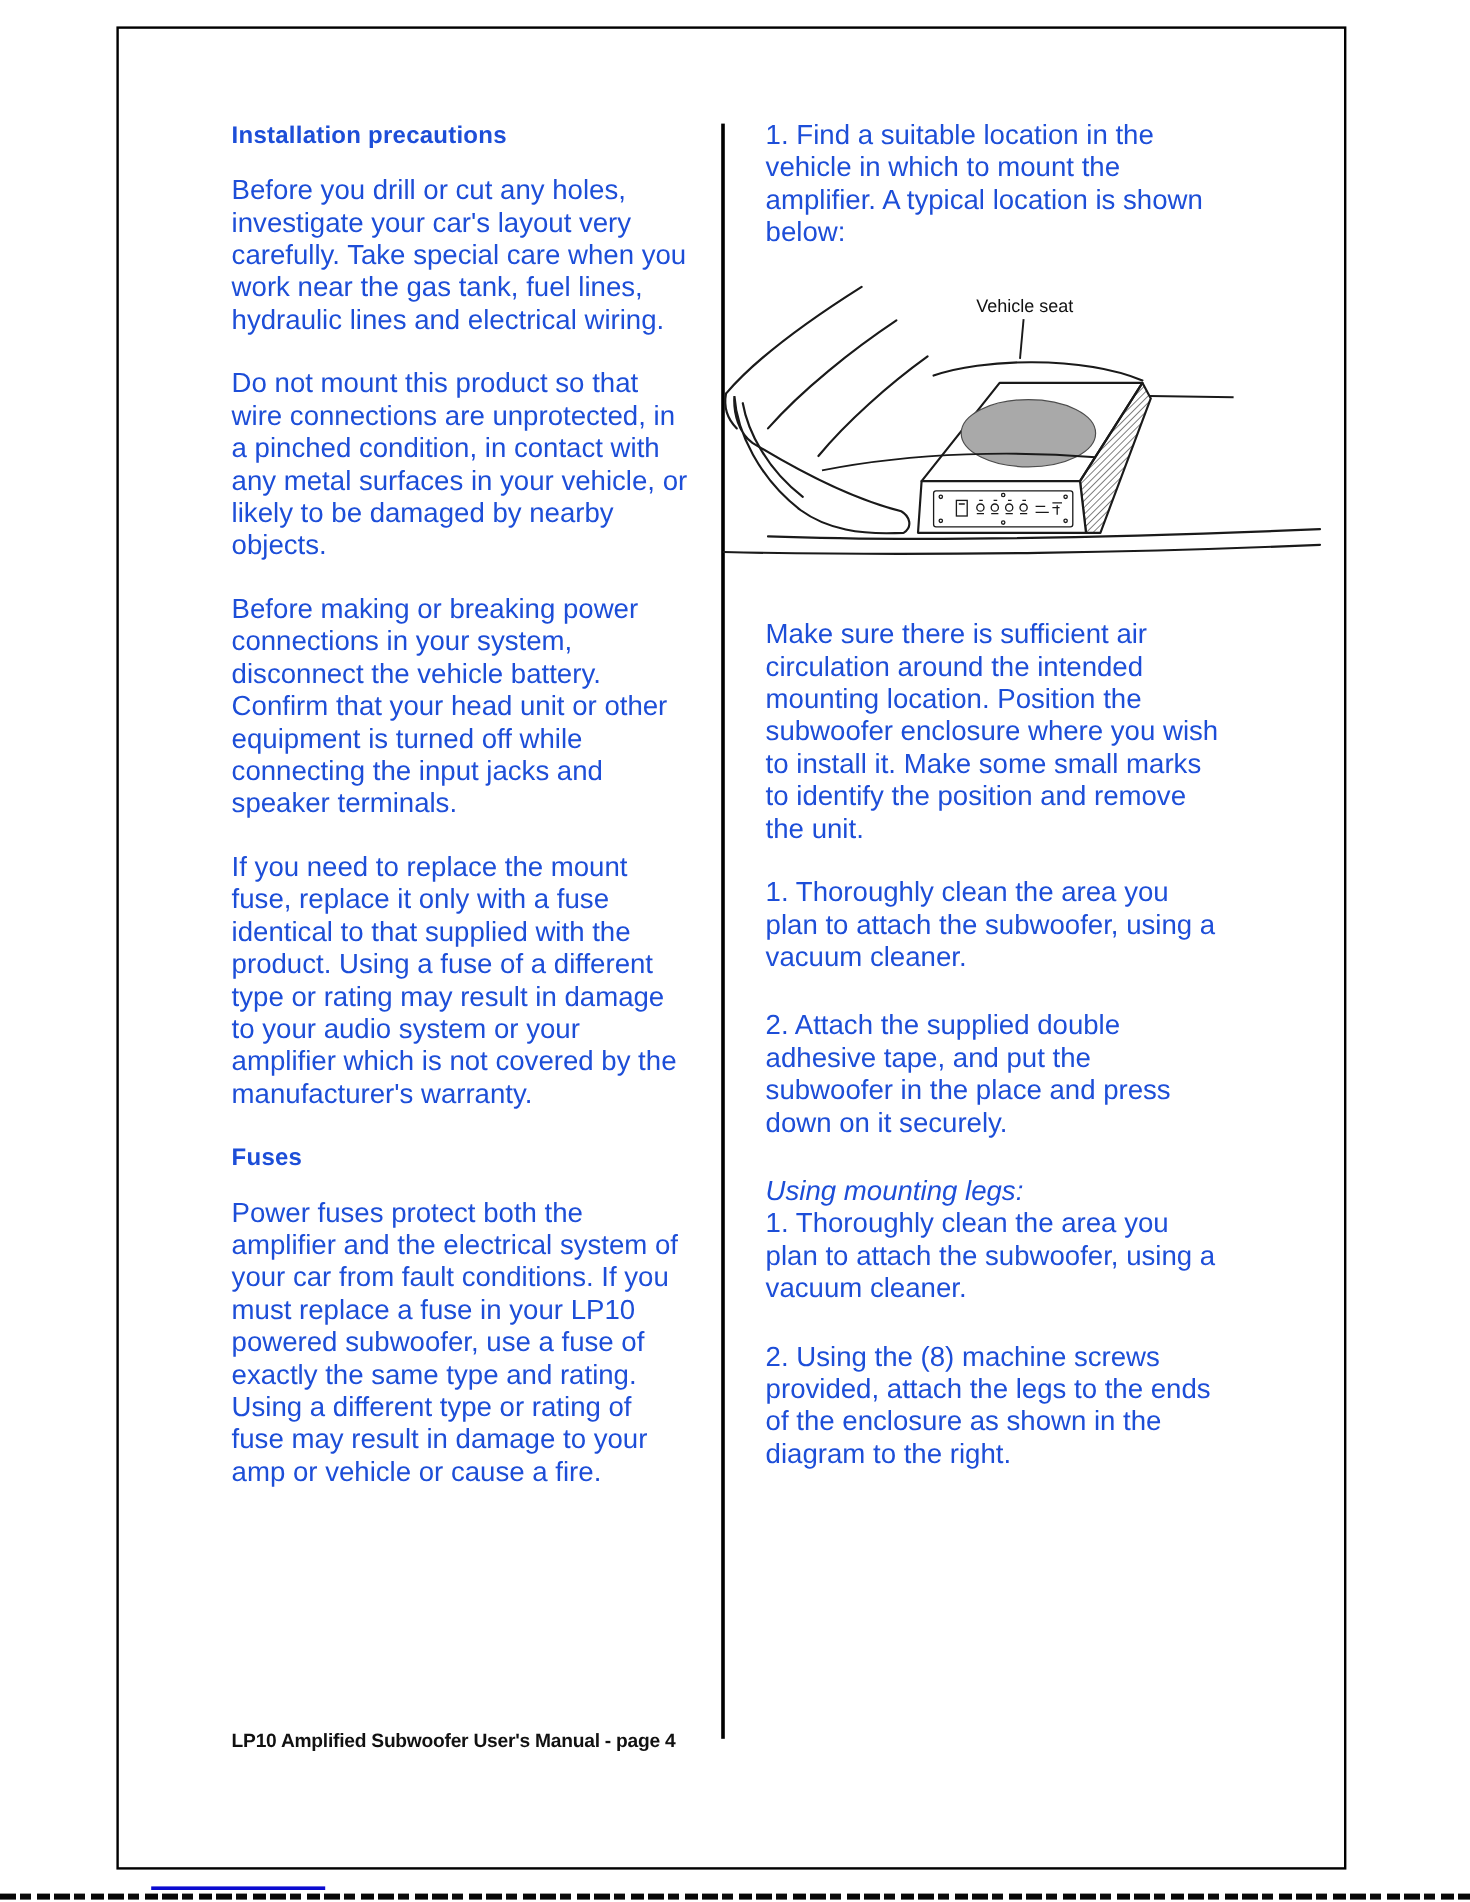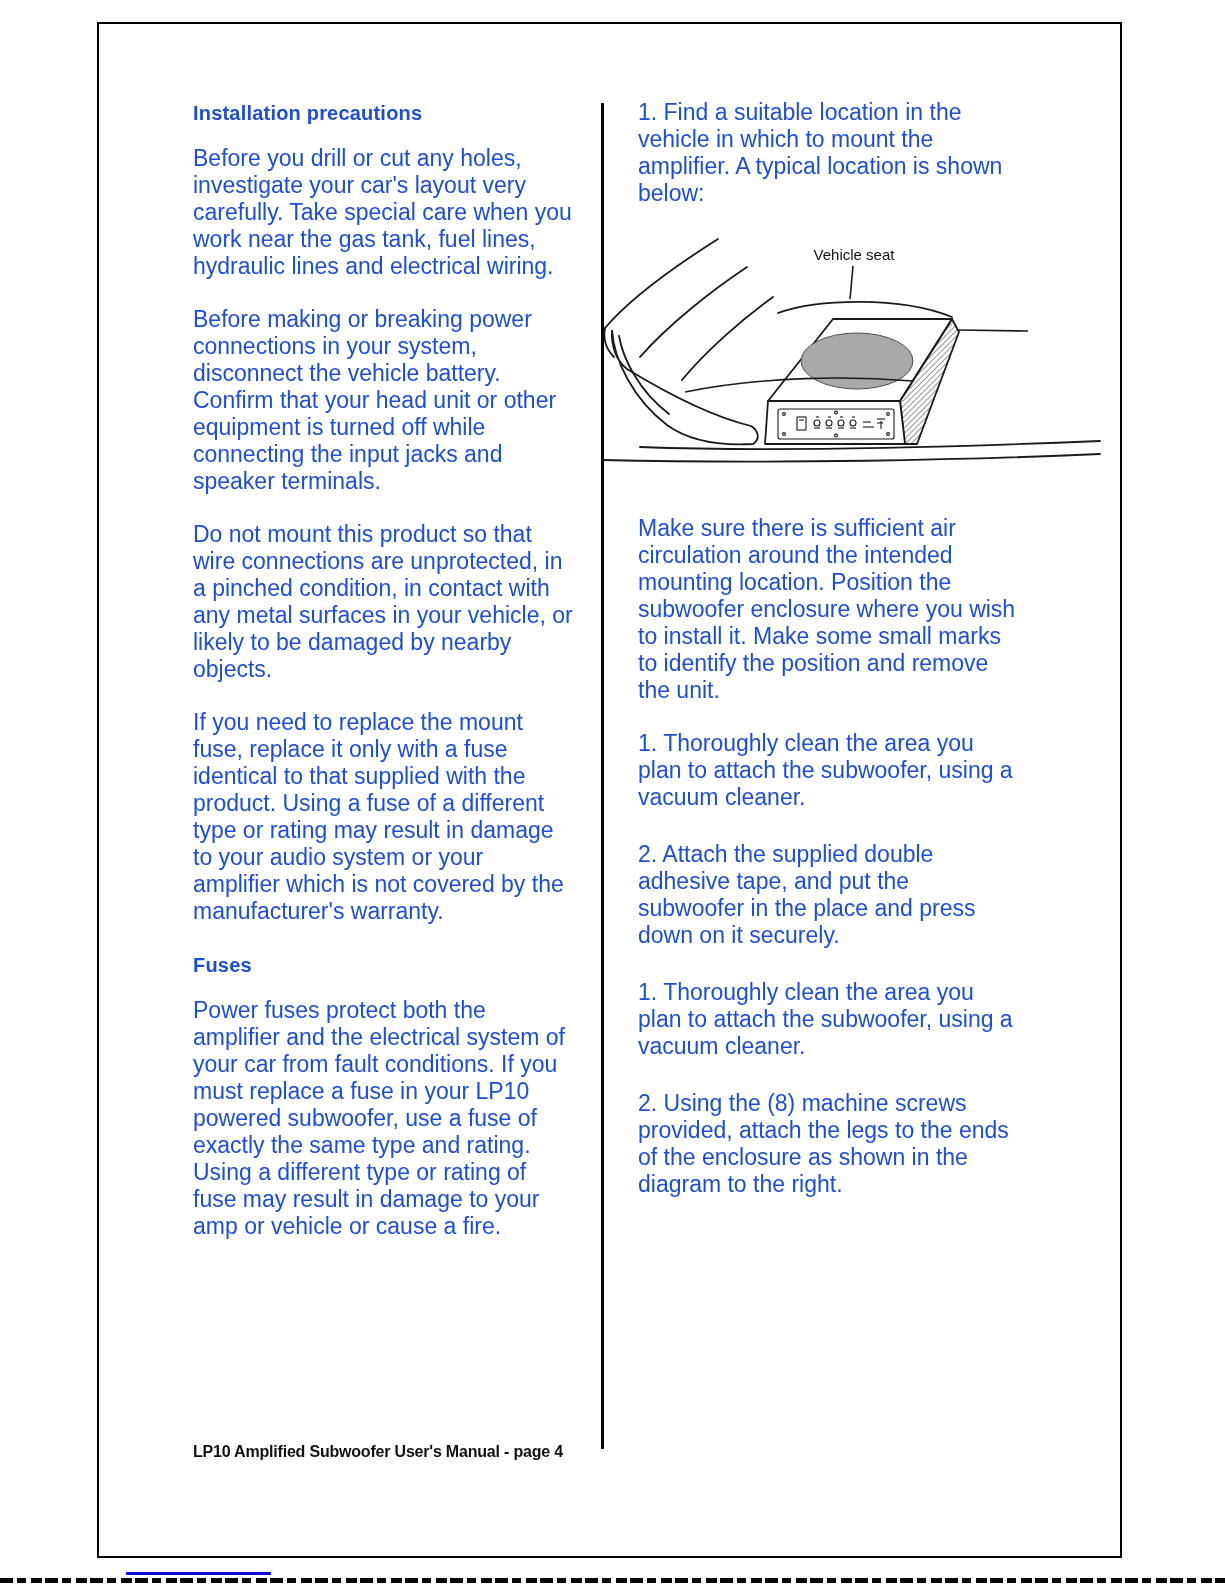"Before making or breaking power" p.para { order: before "Do not mount this product" -> after "Do not mount this product" }
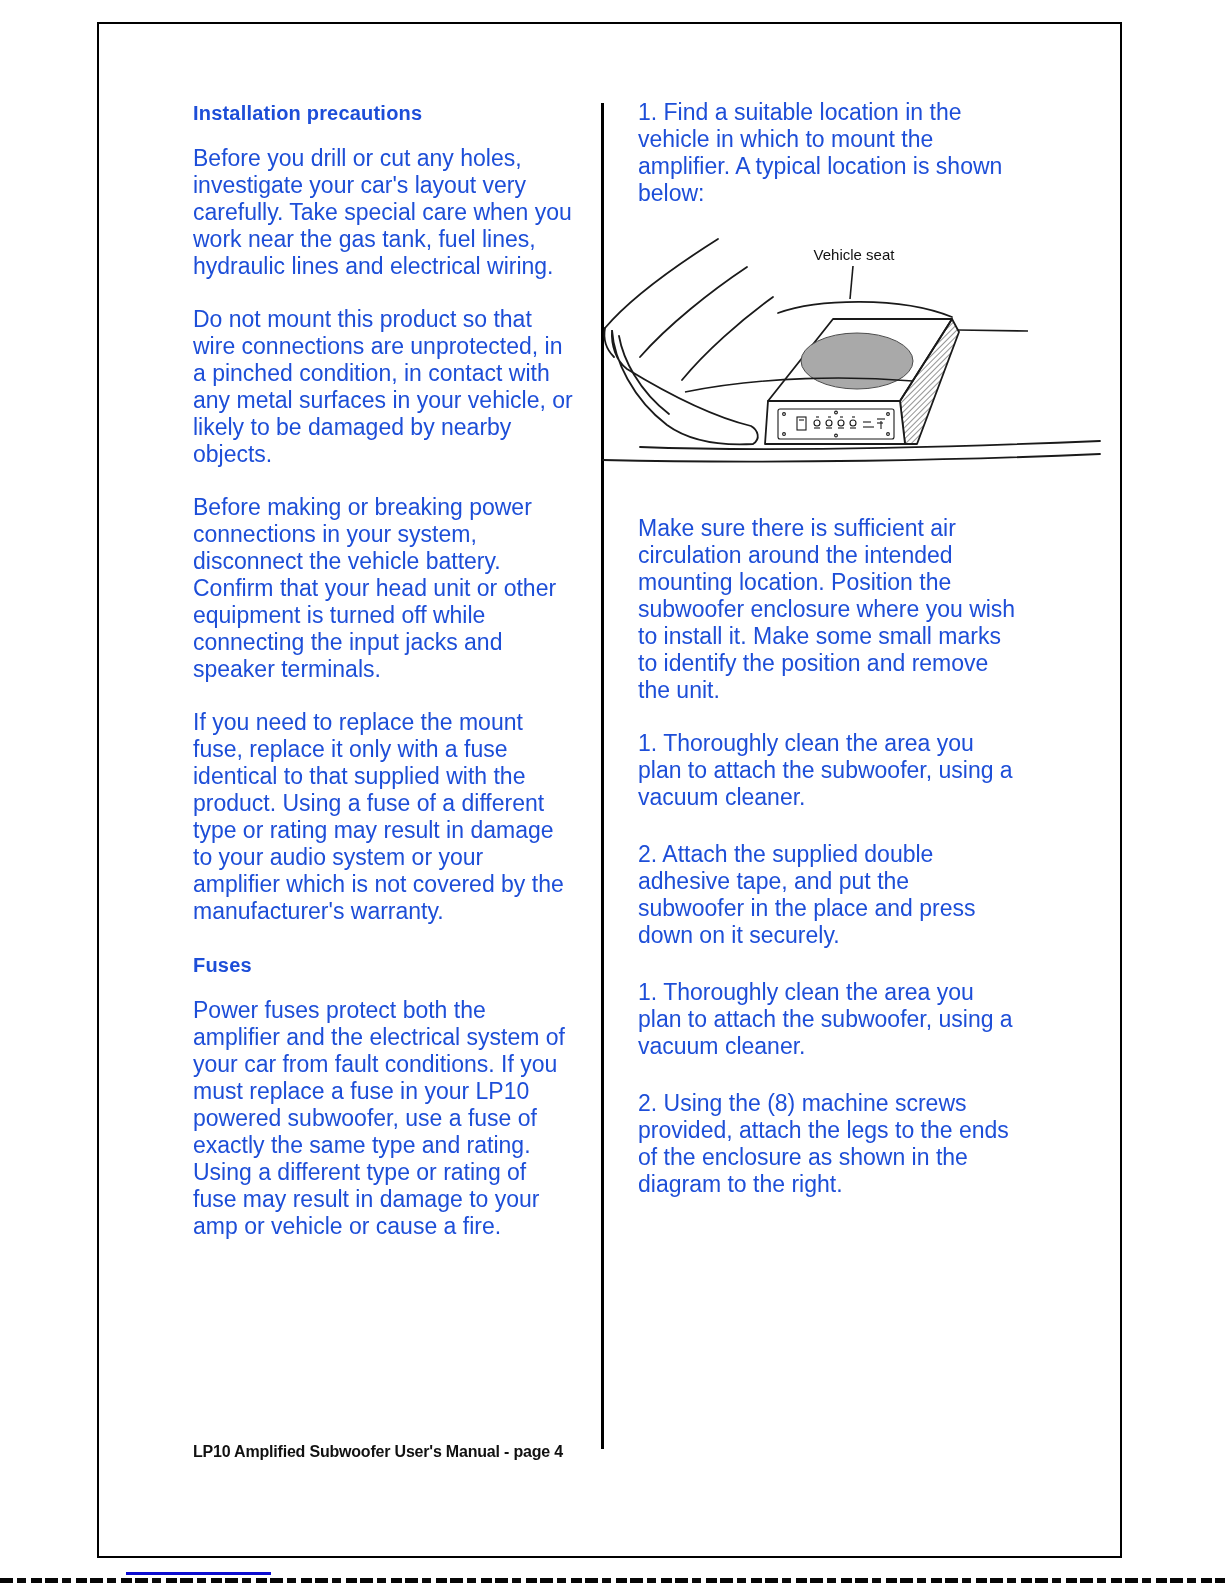"Using mounting legs:" div.em-line { html: none -> <div>Using mounting legs:</div> }
